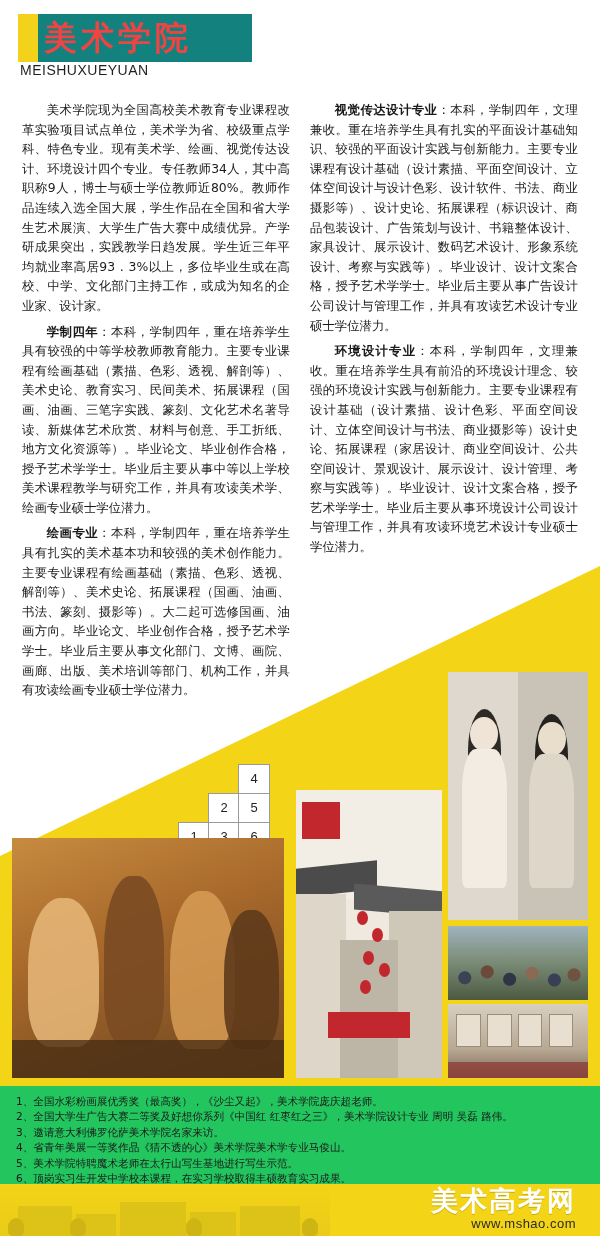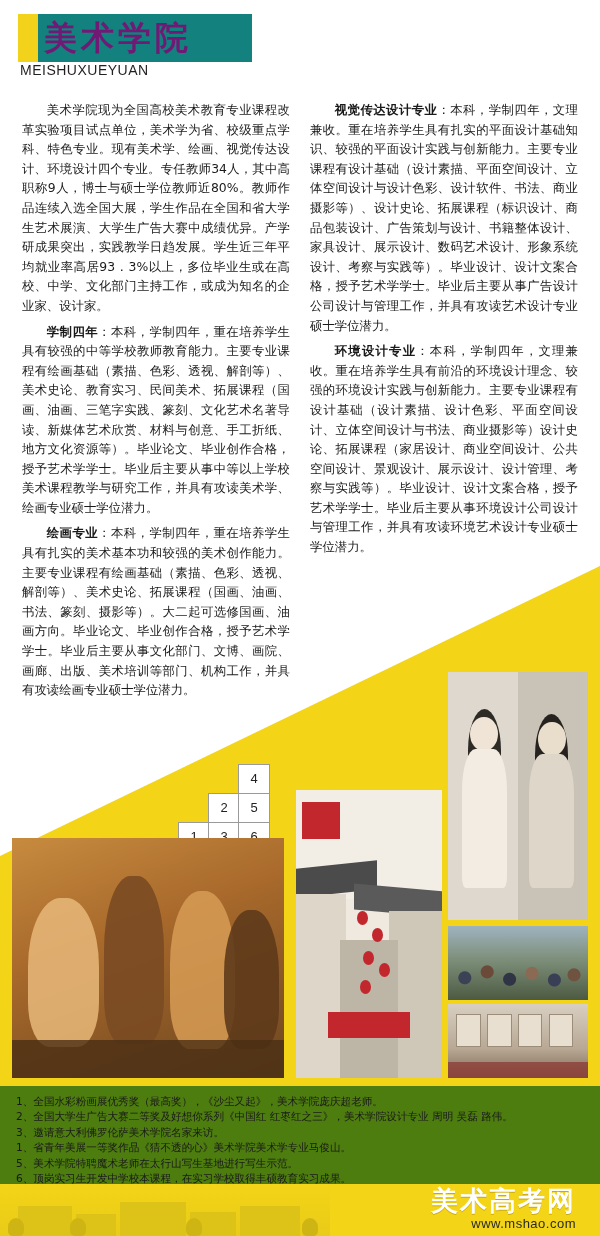"美术学院" .header-title { color: #701a75 -> #ef4444 }
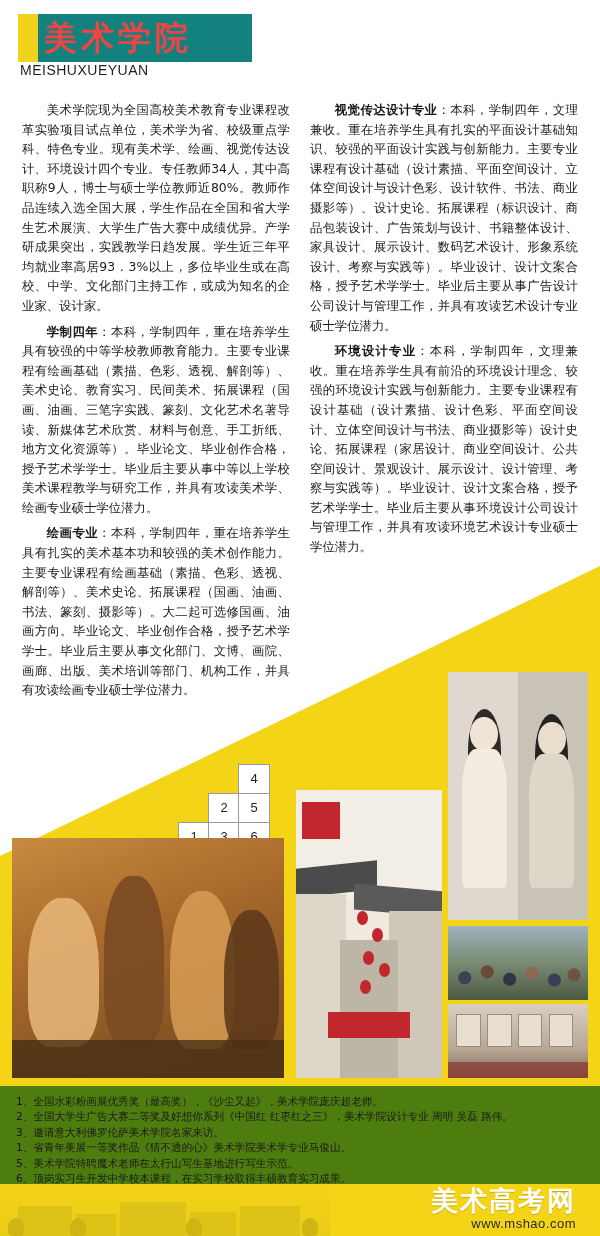"1、全国水彩粉画展优秀奖（最高奖），《沙尘又起》，美术学院庞庆超老师。" .notes { background: #4d7c0f -> #22c55e }
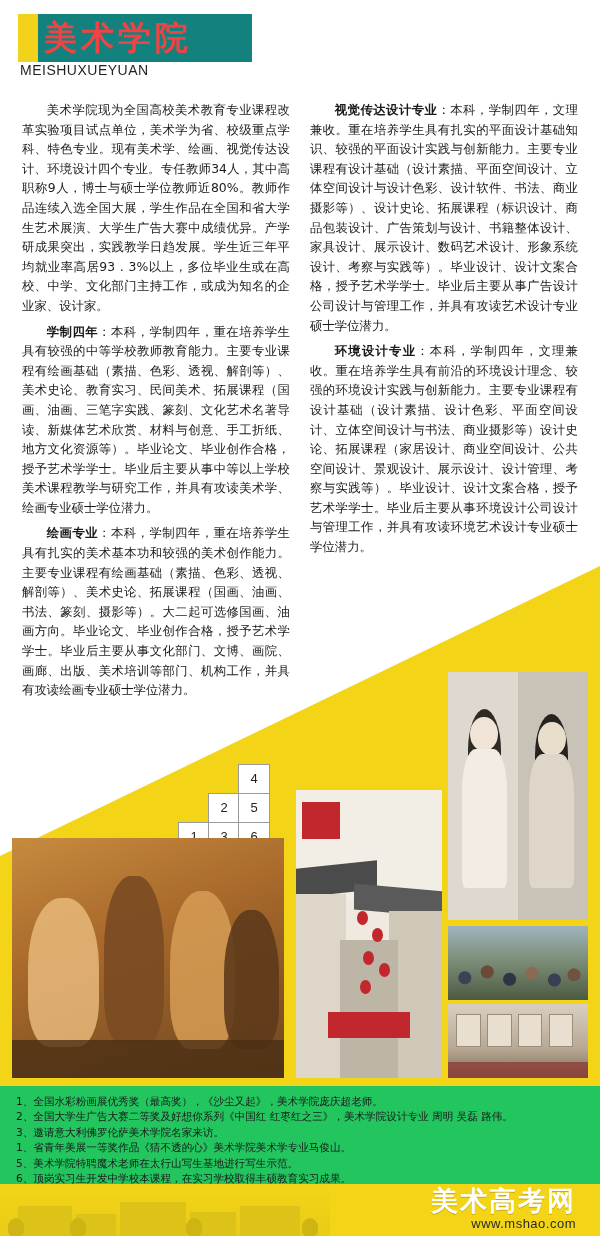"1、省青年美展一等奖作品《猜不透的心》美术学院美术学专业马俊山。" div.note { text: 1 -> 4 }
